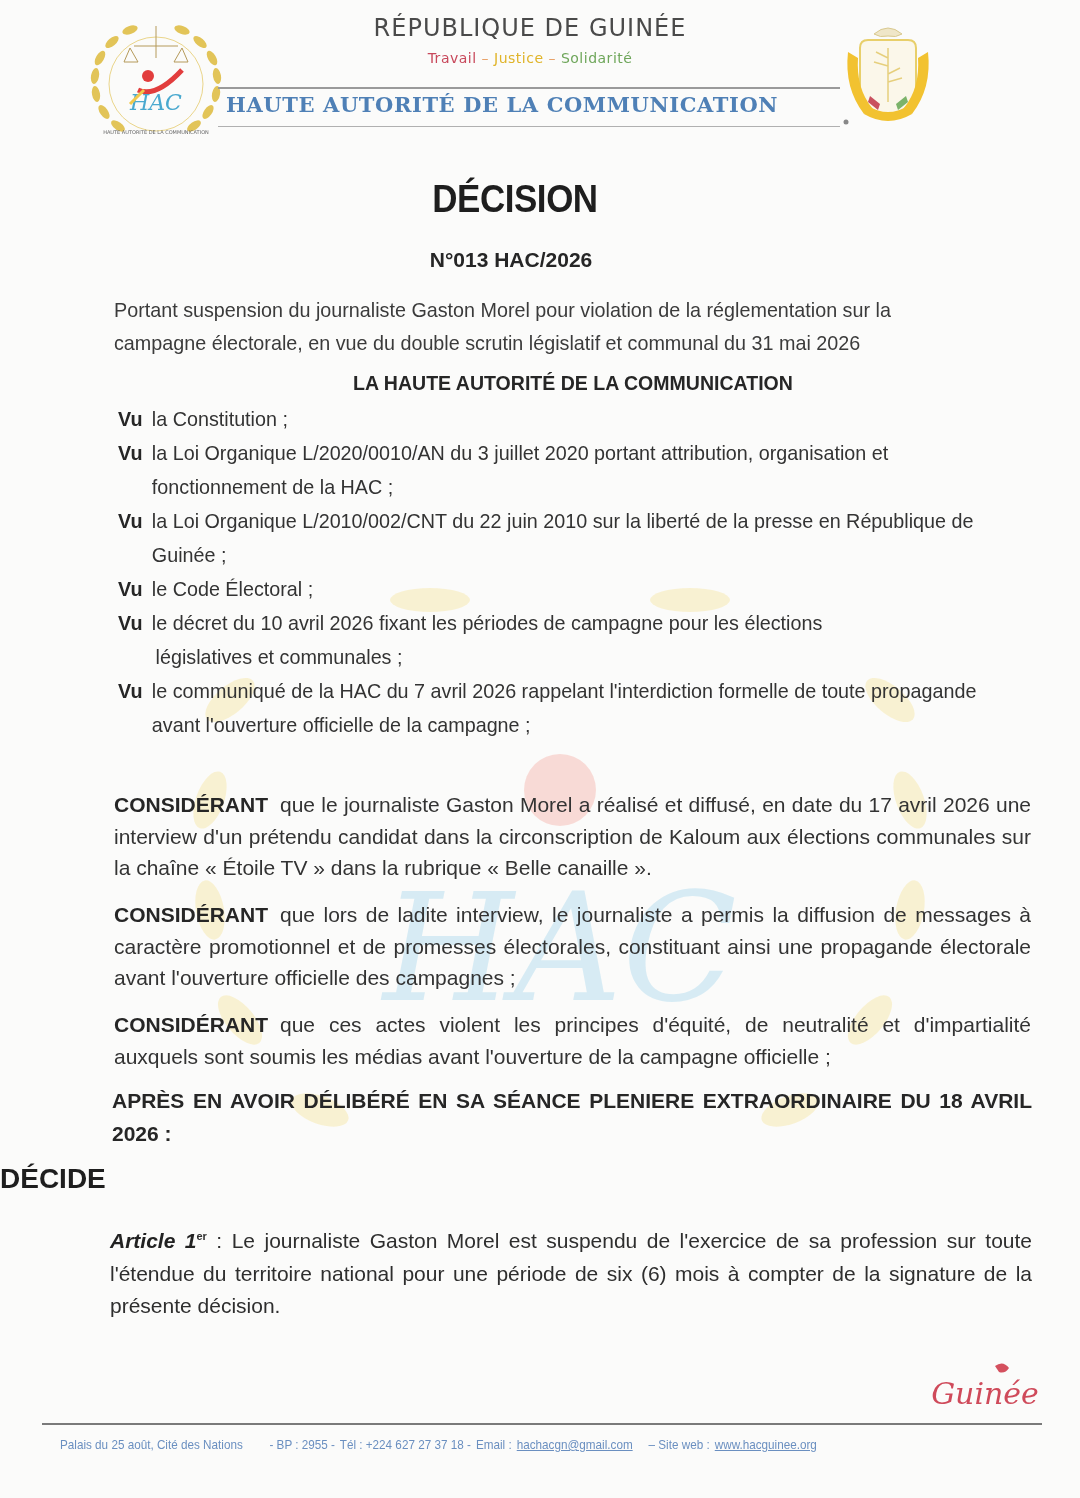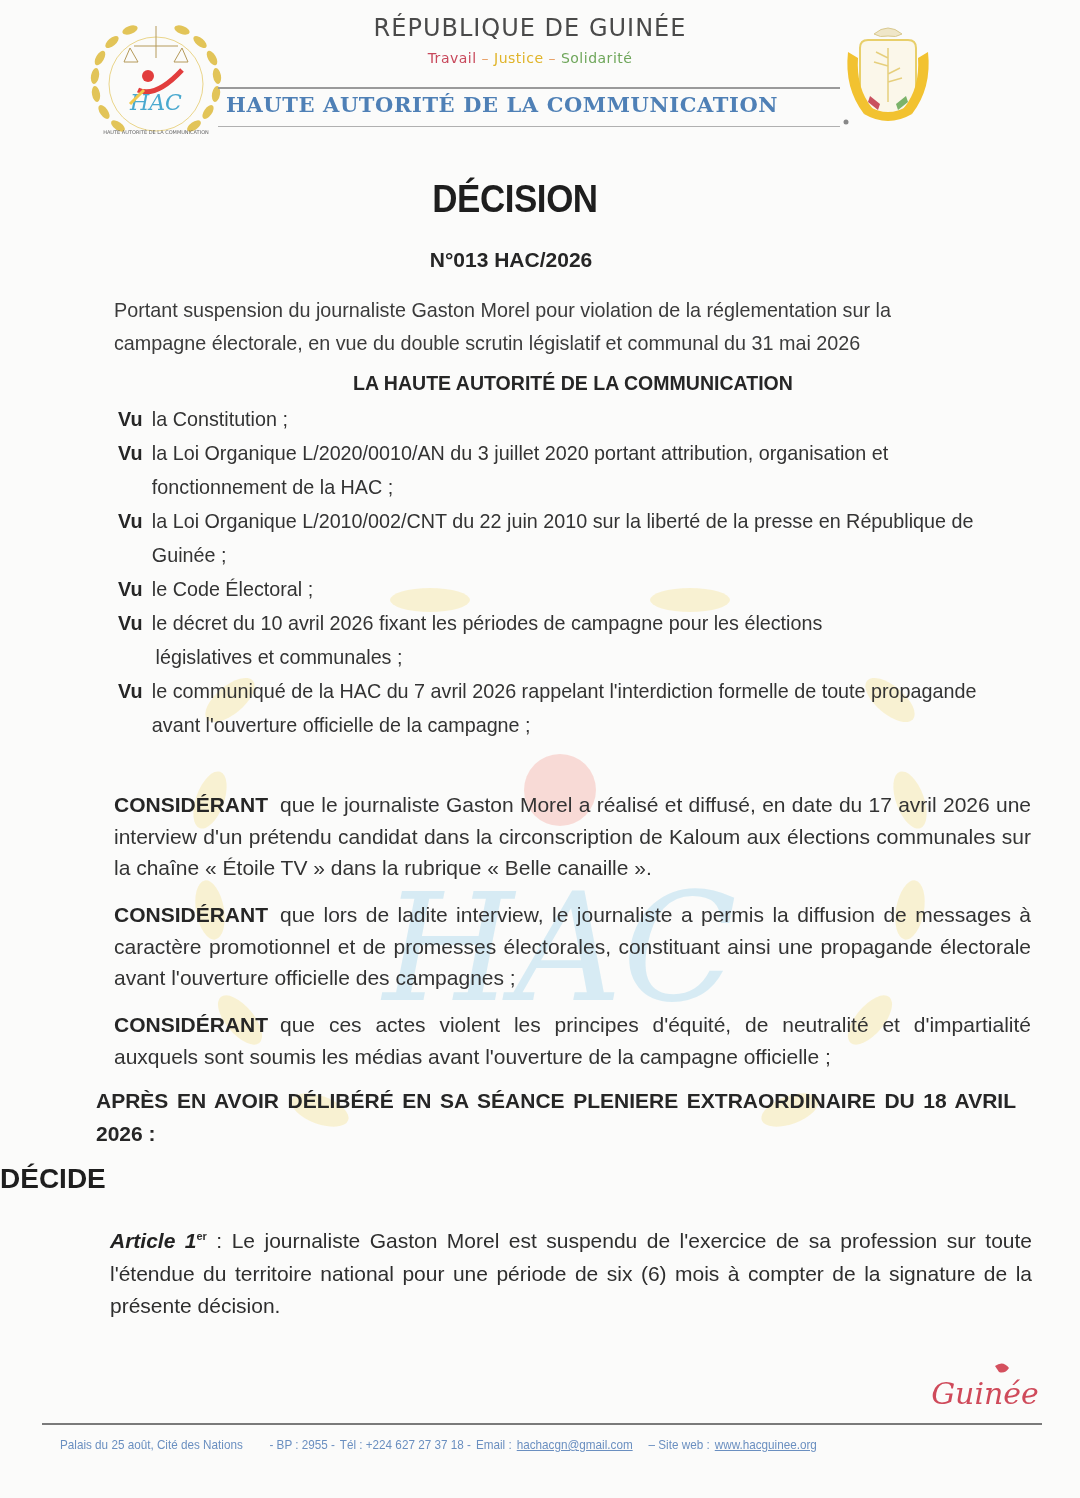"APRÈS EN AVOIR DÉLIBÉRÉ EN" .deliberation { left: 96px -> 112px }
